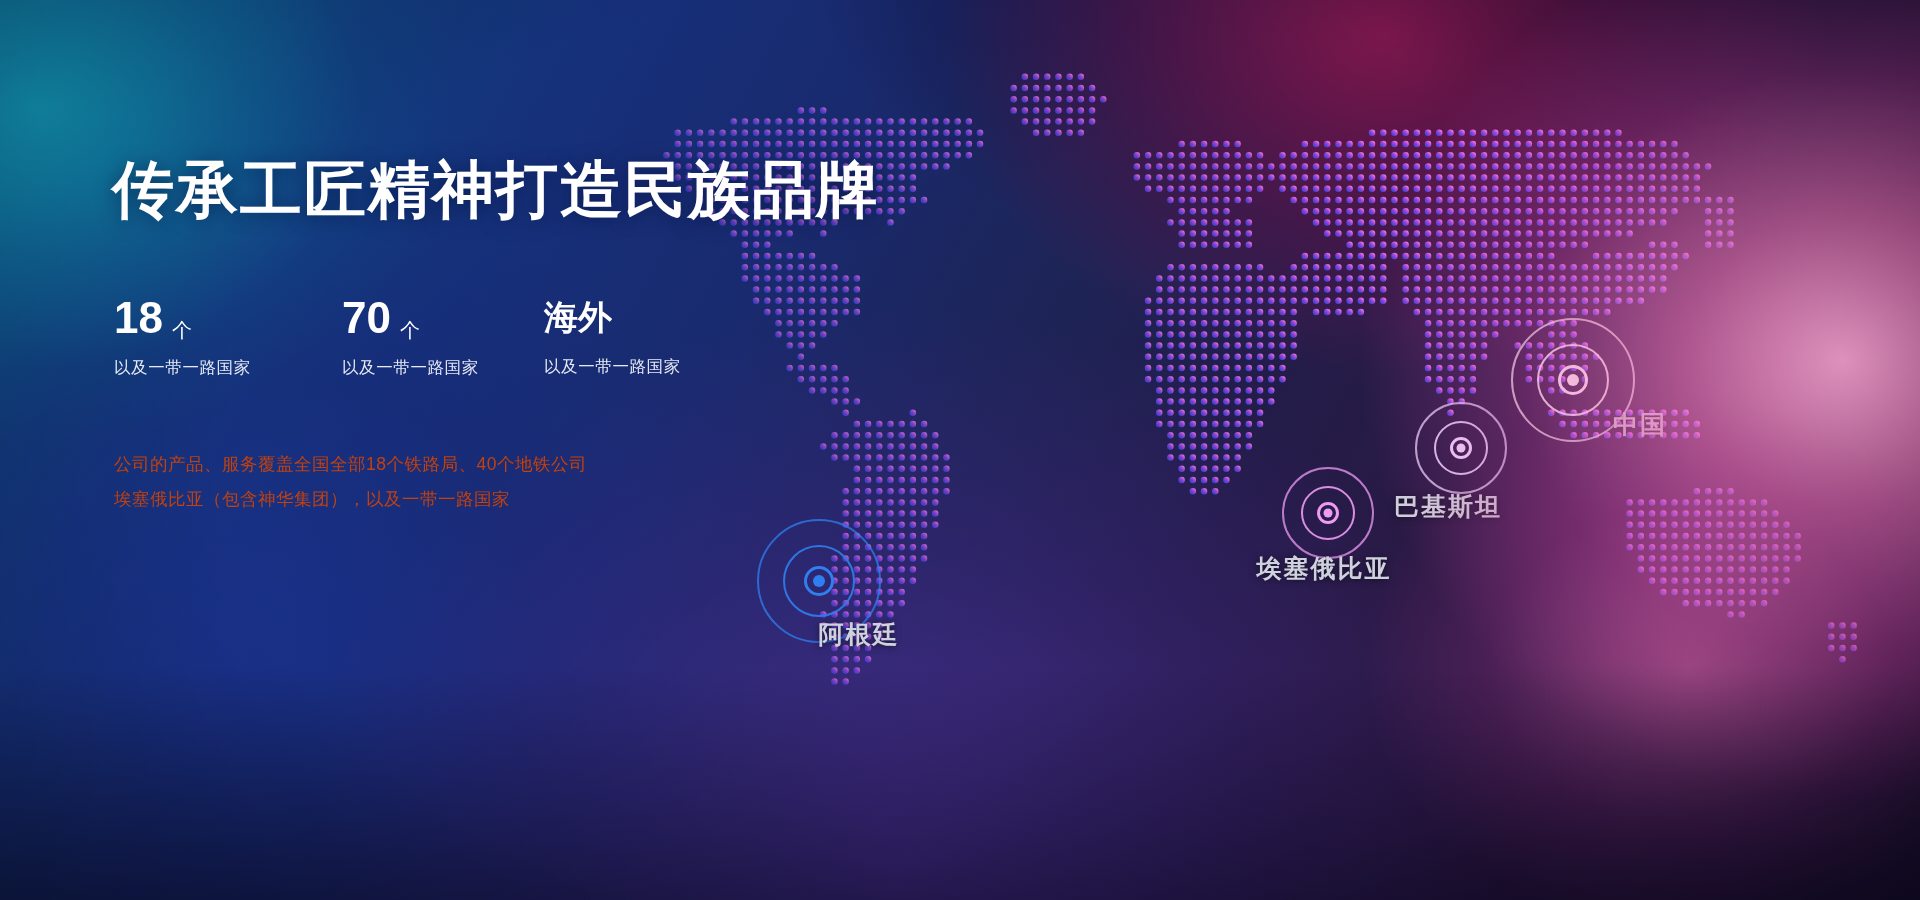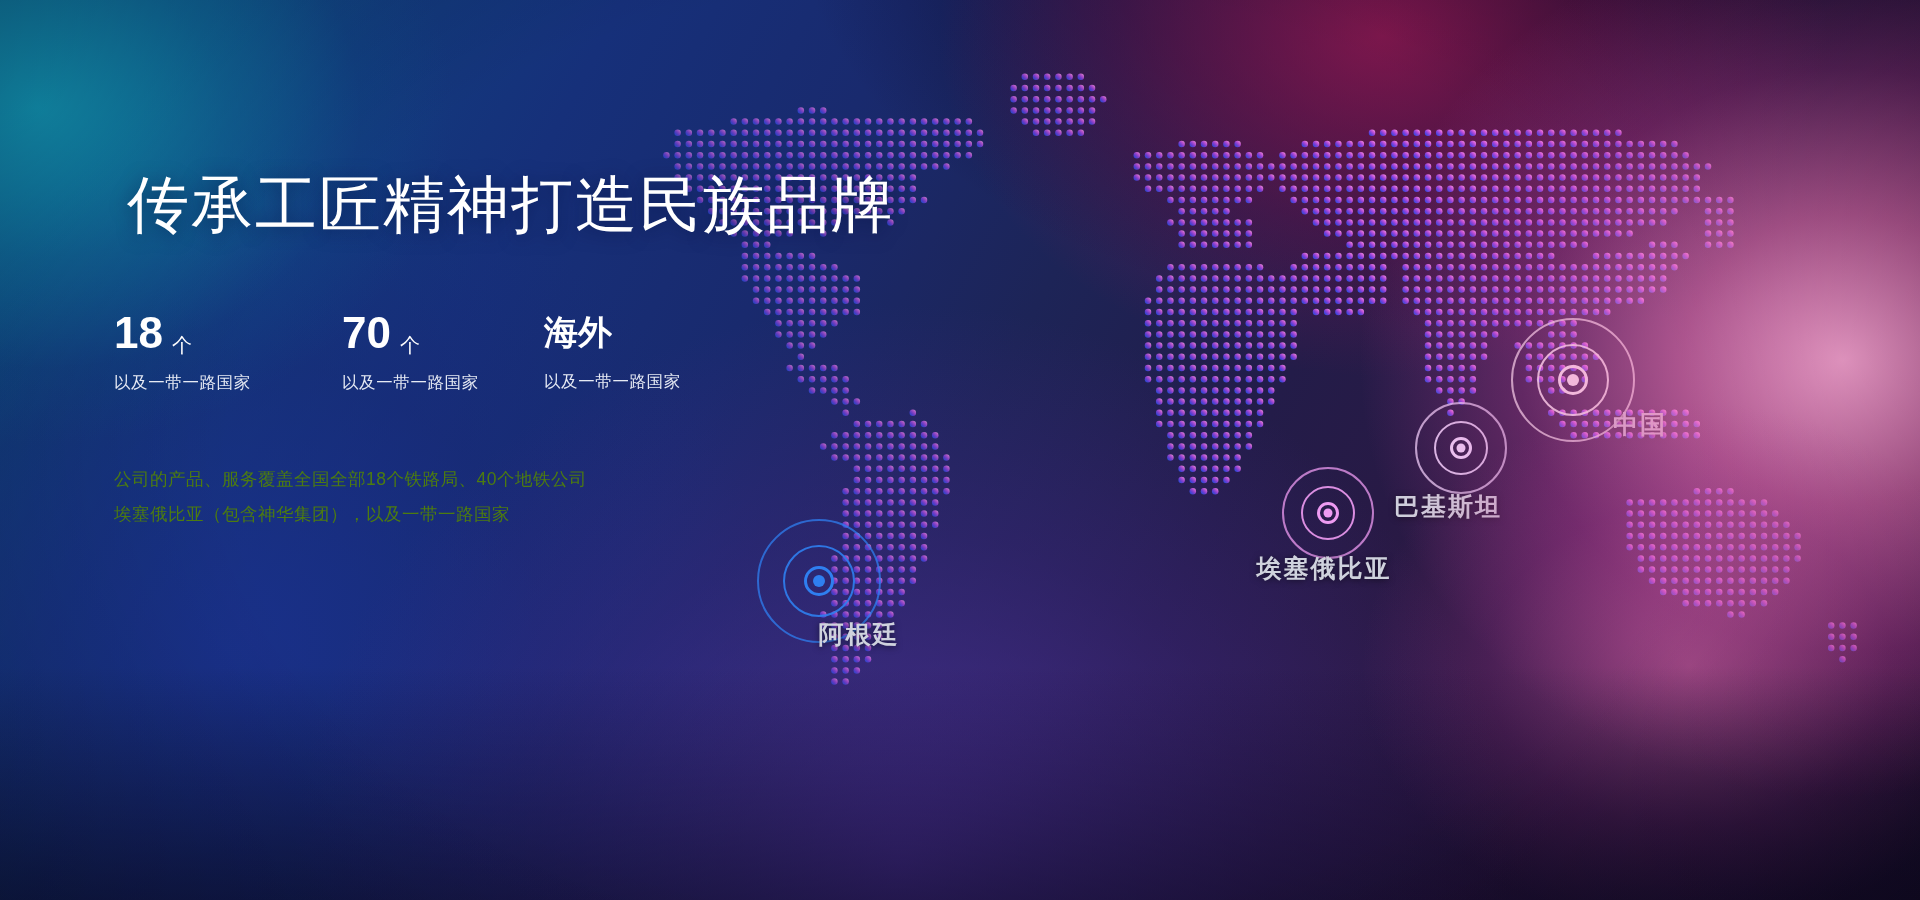"传承工匠精神打造民族品牌" .headline { font-weight: 400 -> 700; margin: 15px -> 0 }
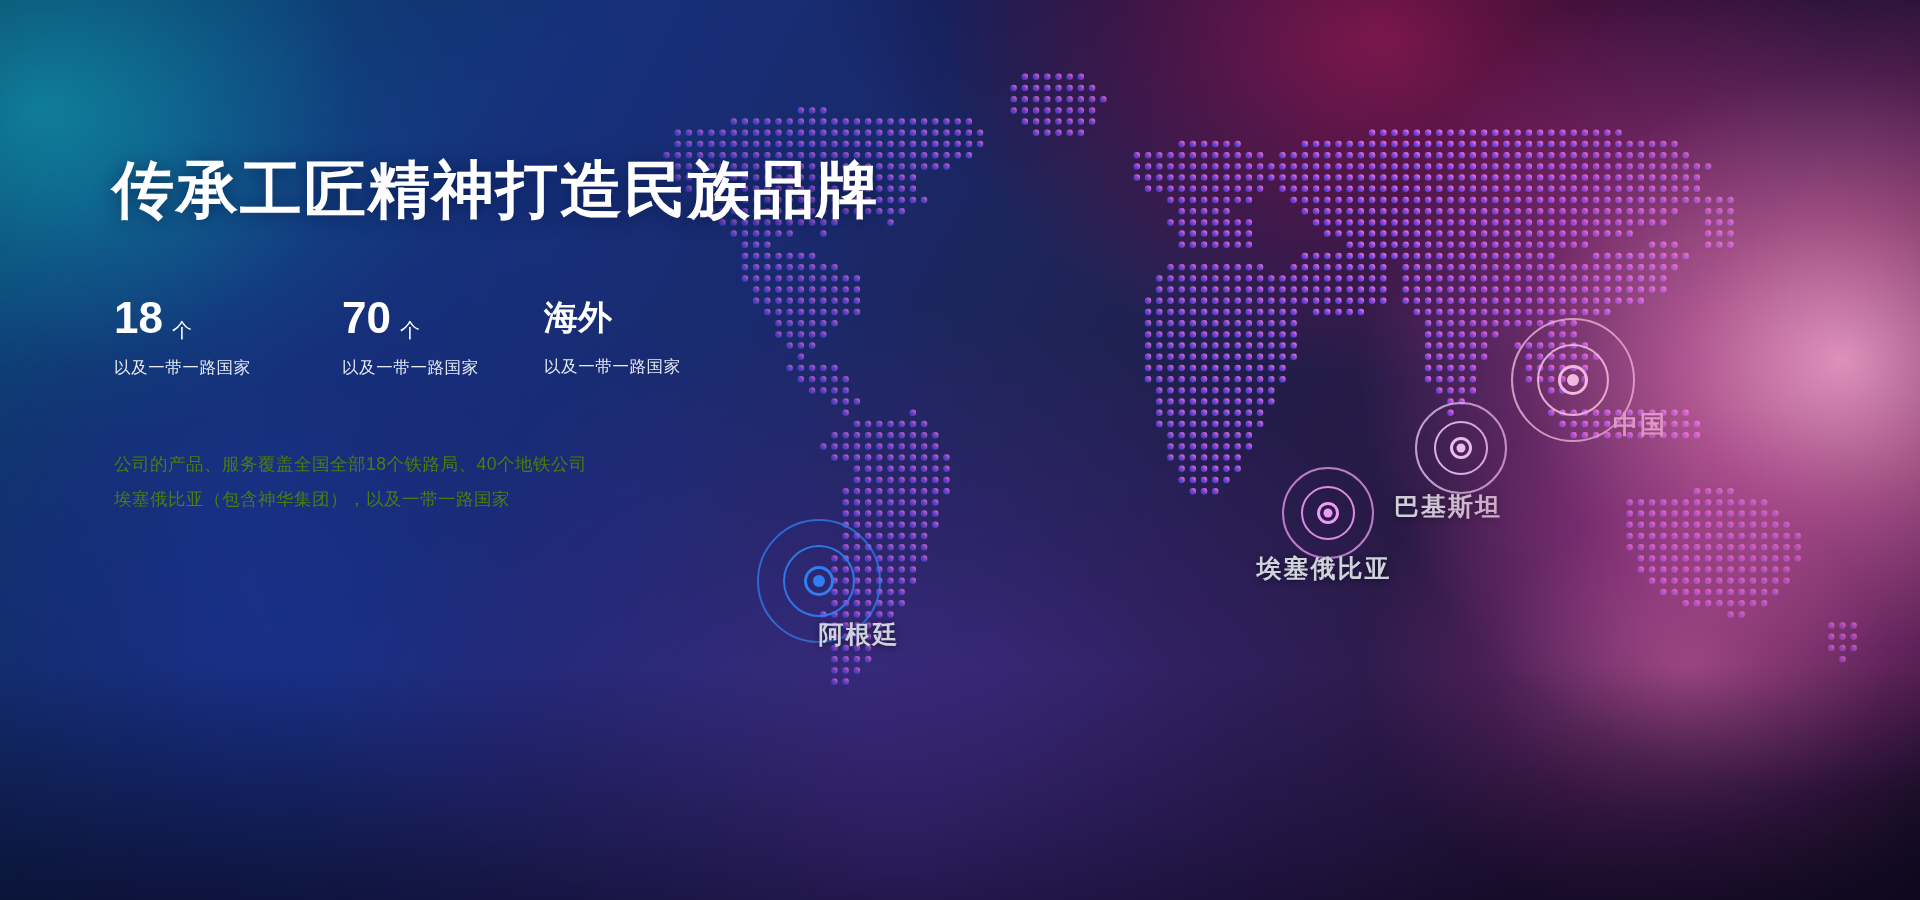"公司的产品、服务覆盖全国全部18个铁路局、40个地铁公司" #desc { color: #4d7c0f -> #c2410c }
